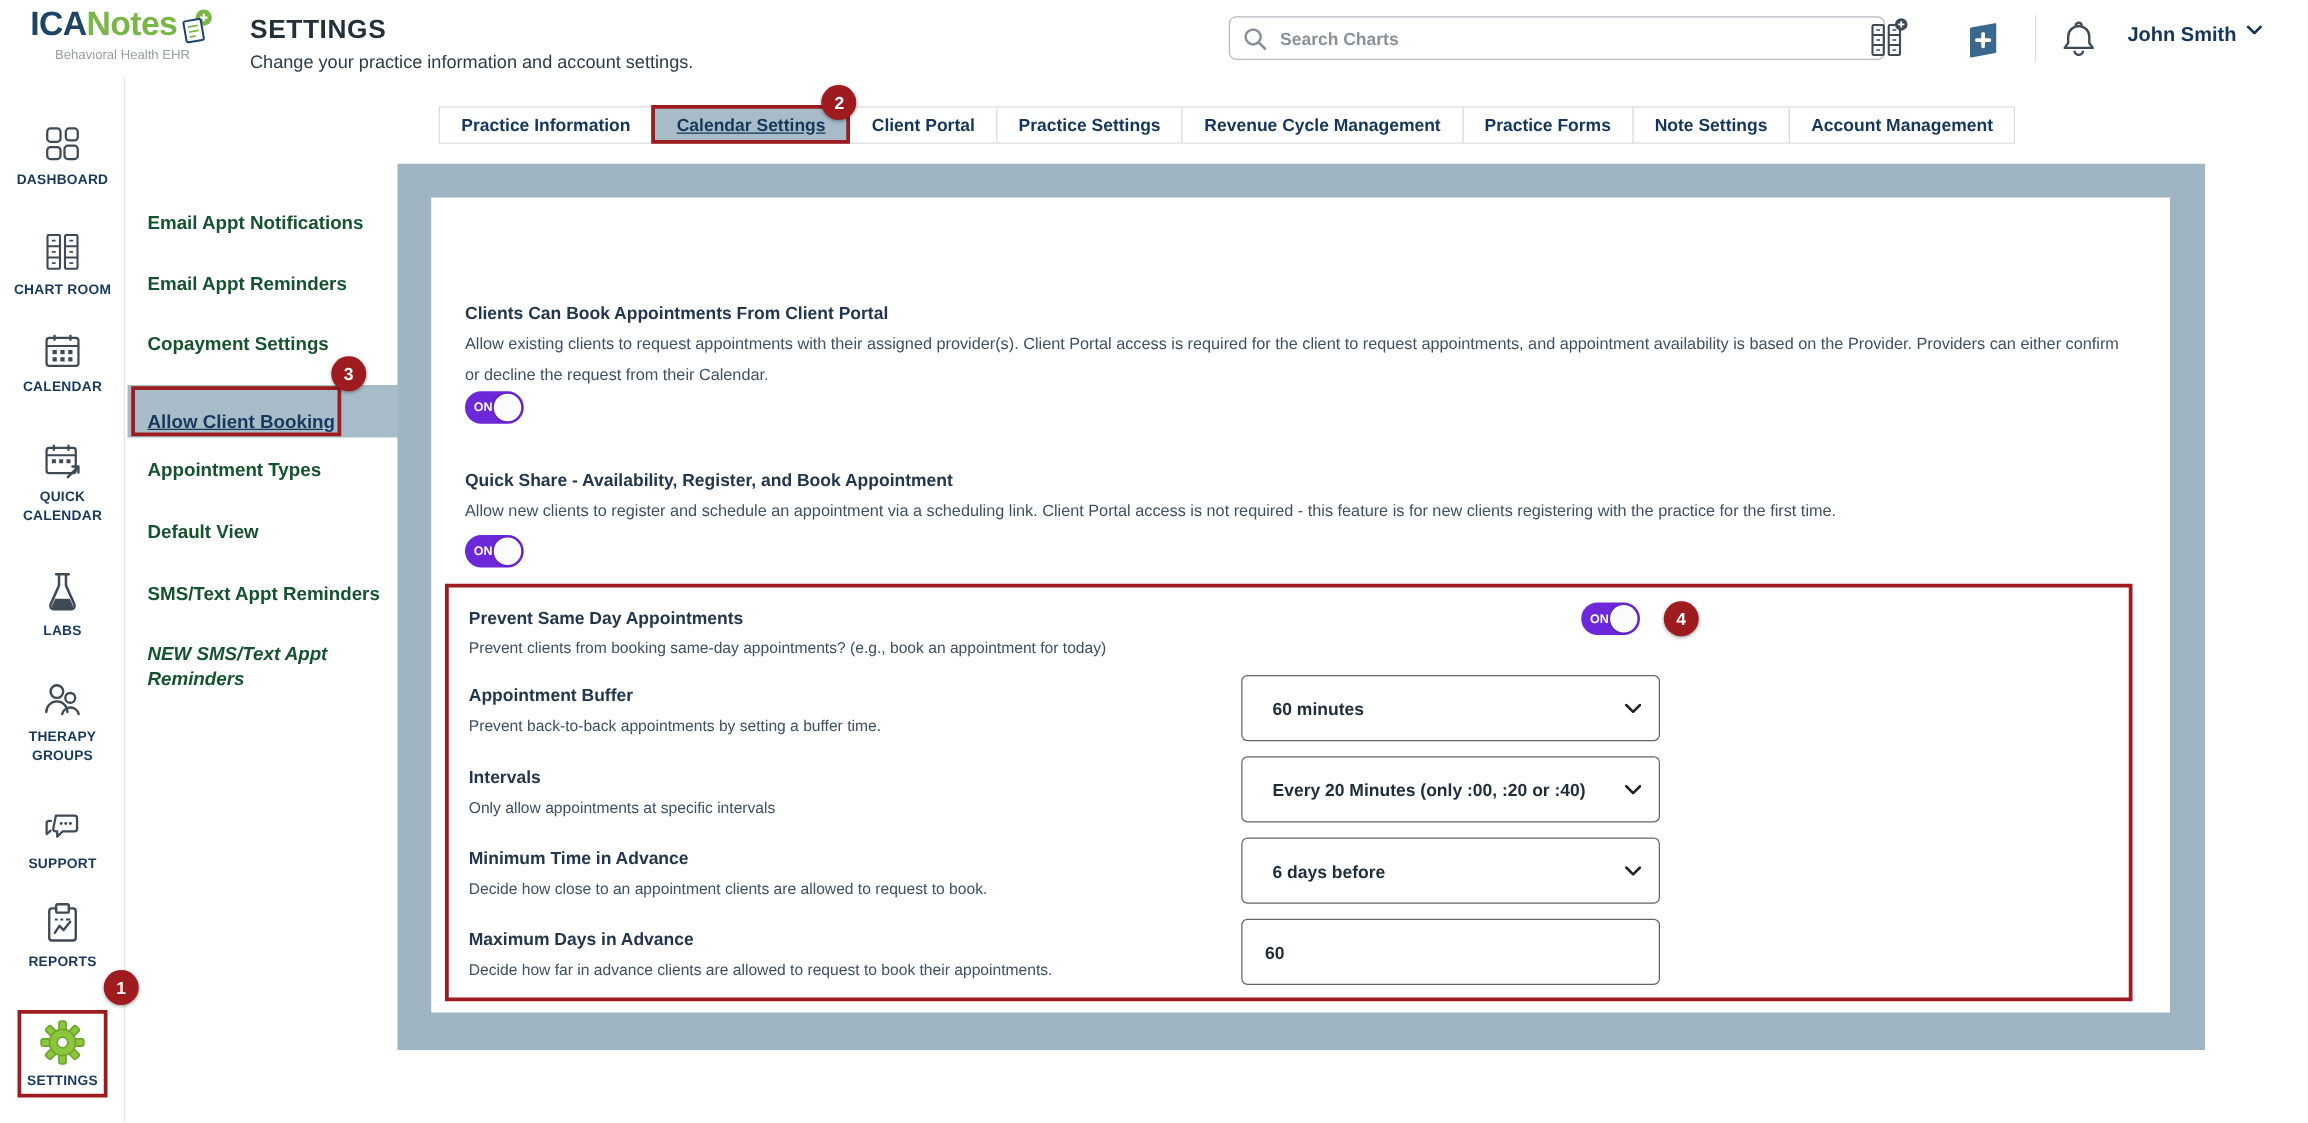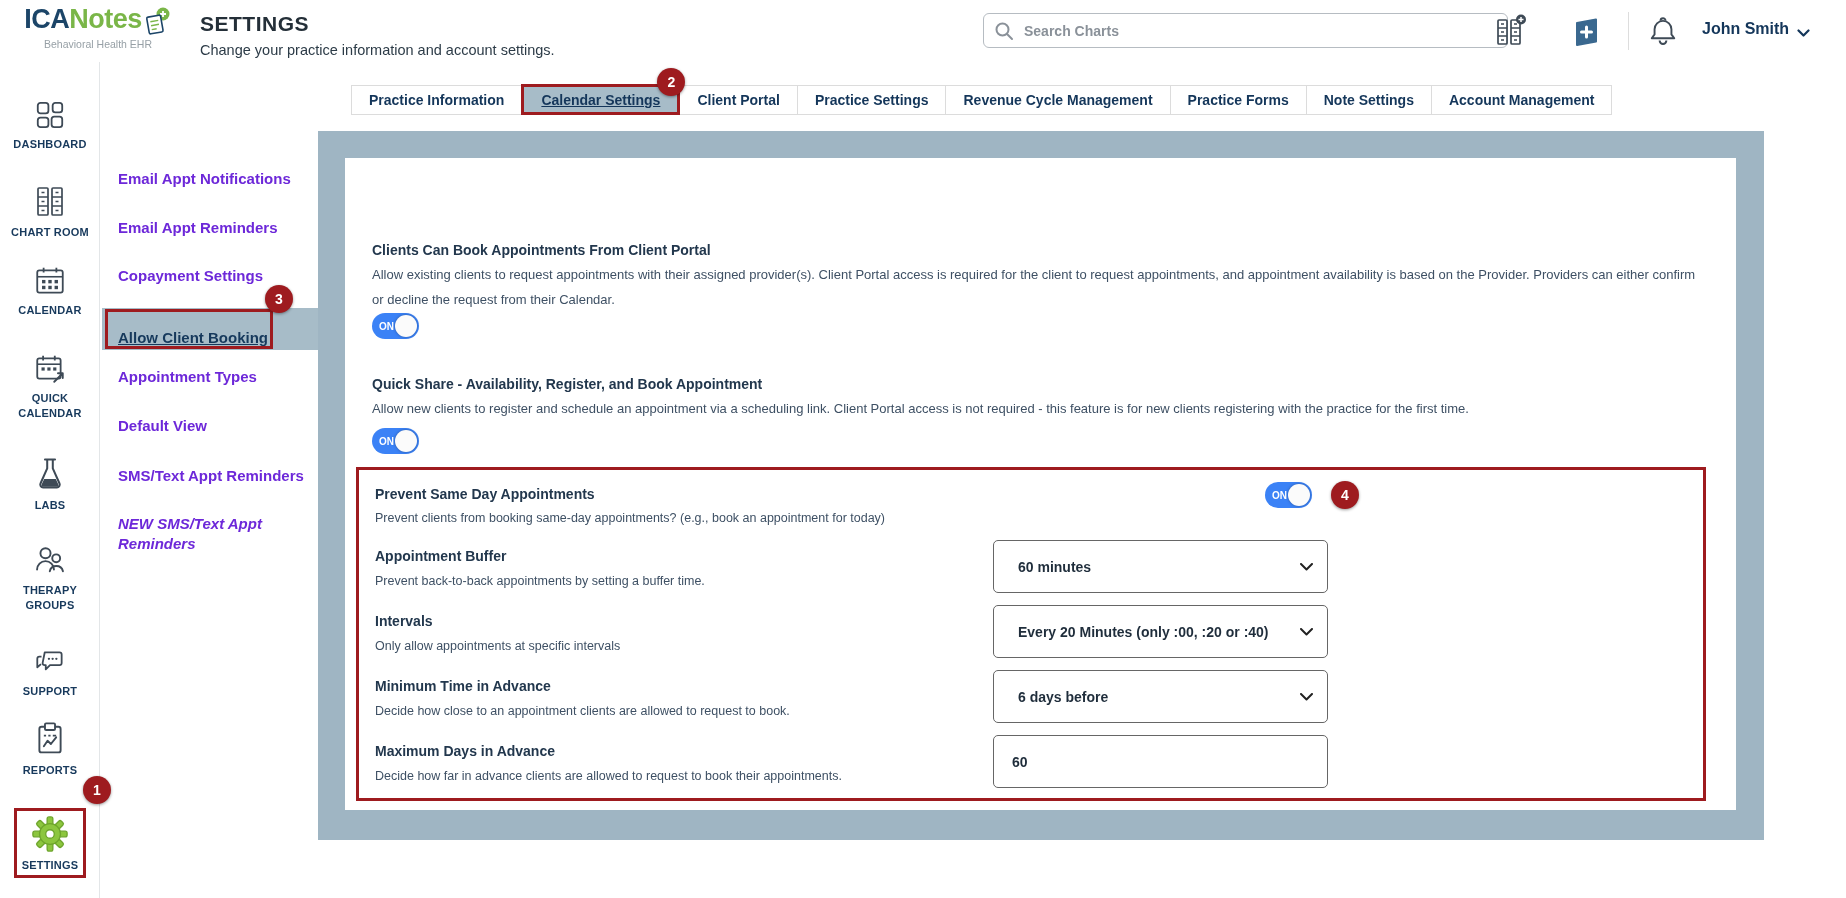"John Smith" .user-menu { align-items: flex-end -> flex-start }
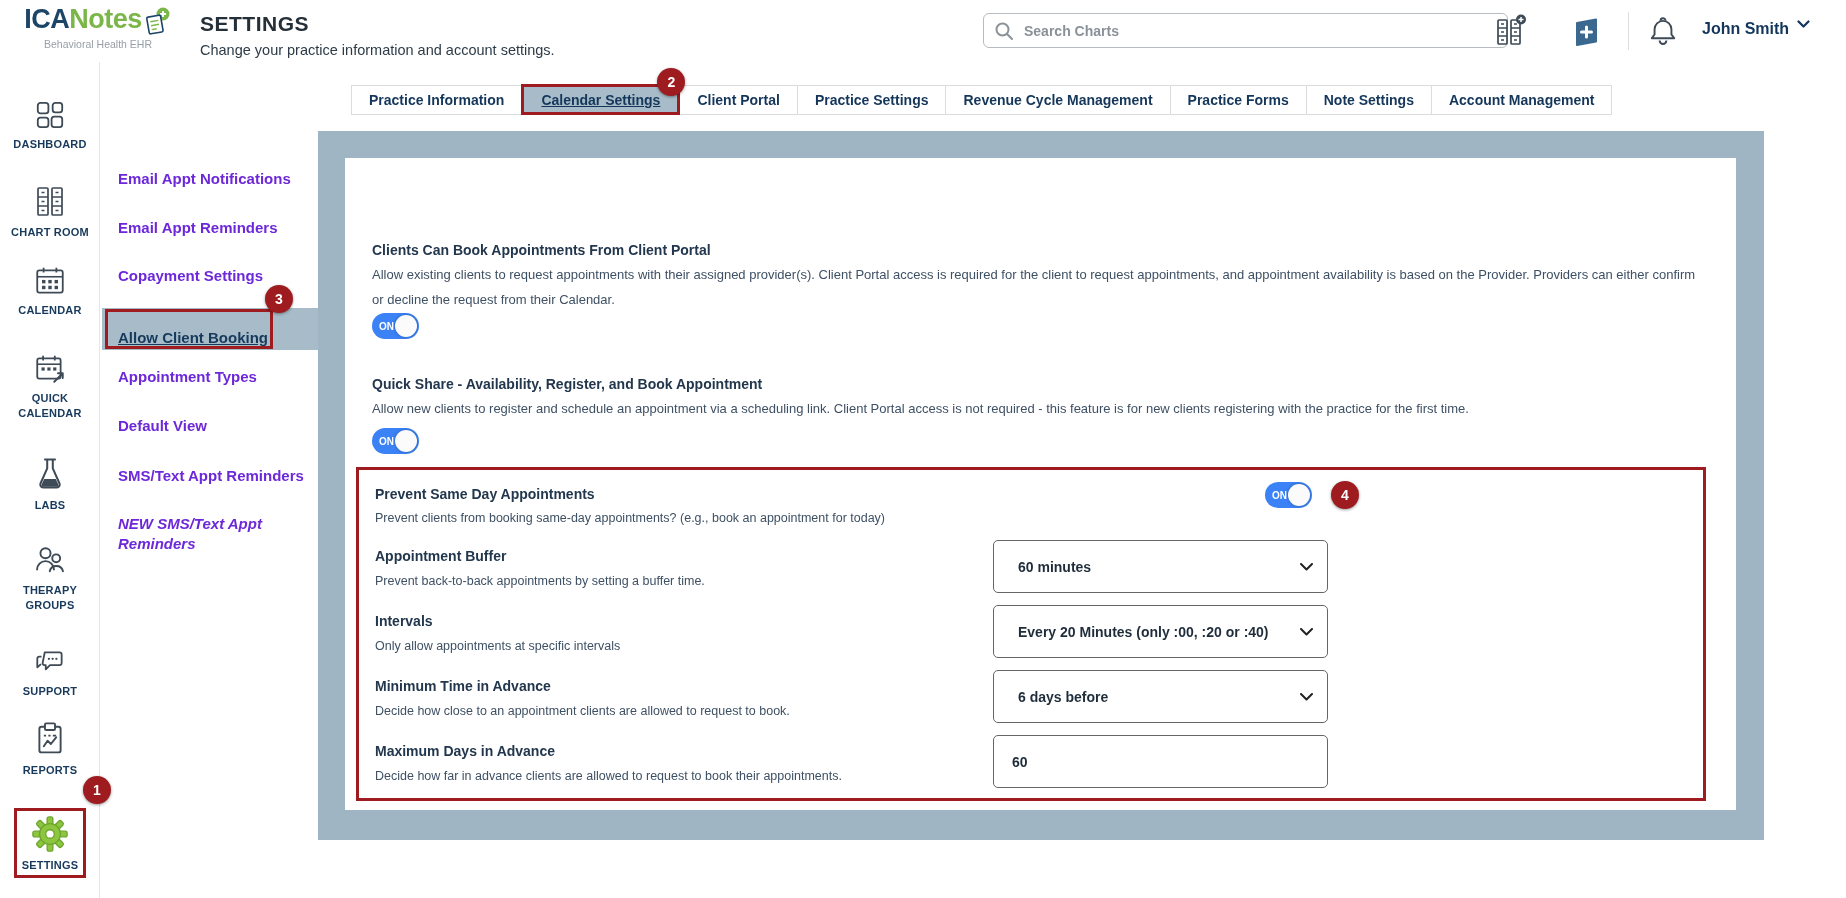"Email Appt Notifications" .sub-item { color: #6d28d9 -> #14532d }
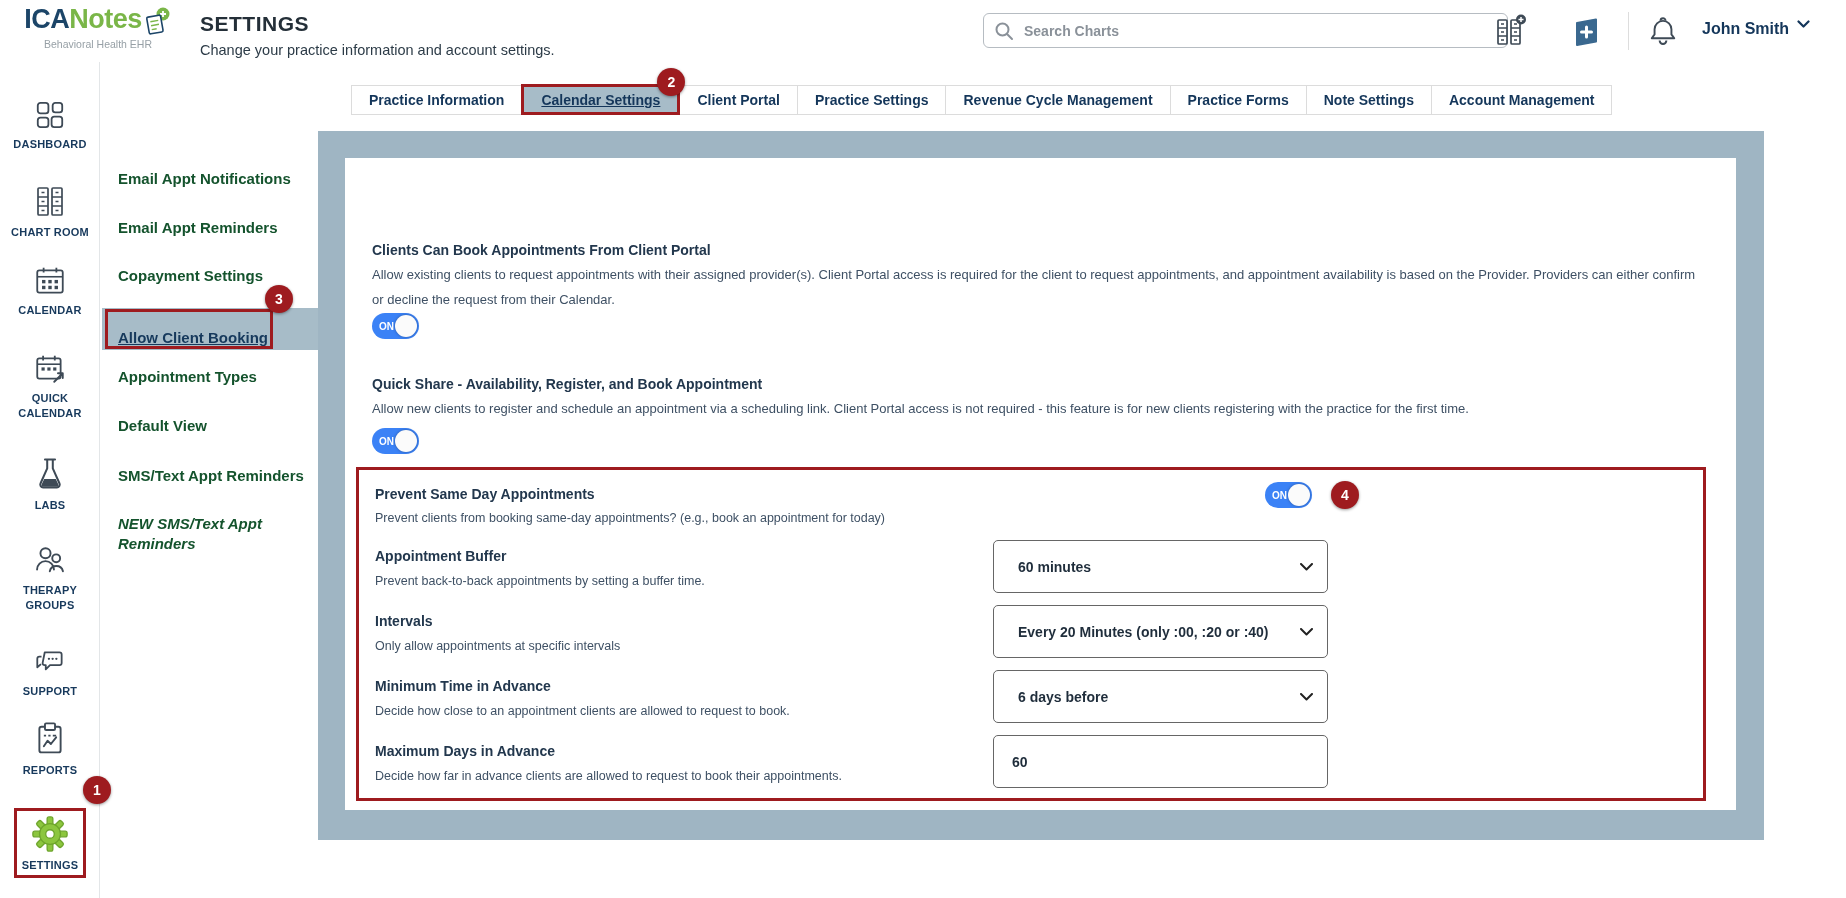"ON" .toggle { background: #3b82f6 -> #6d28d9 }
